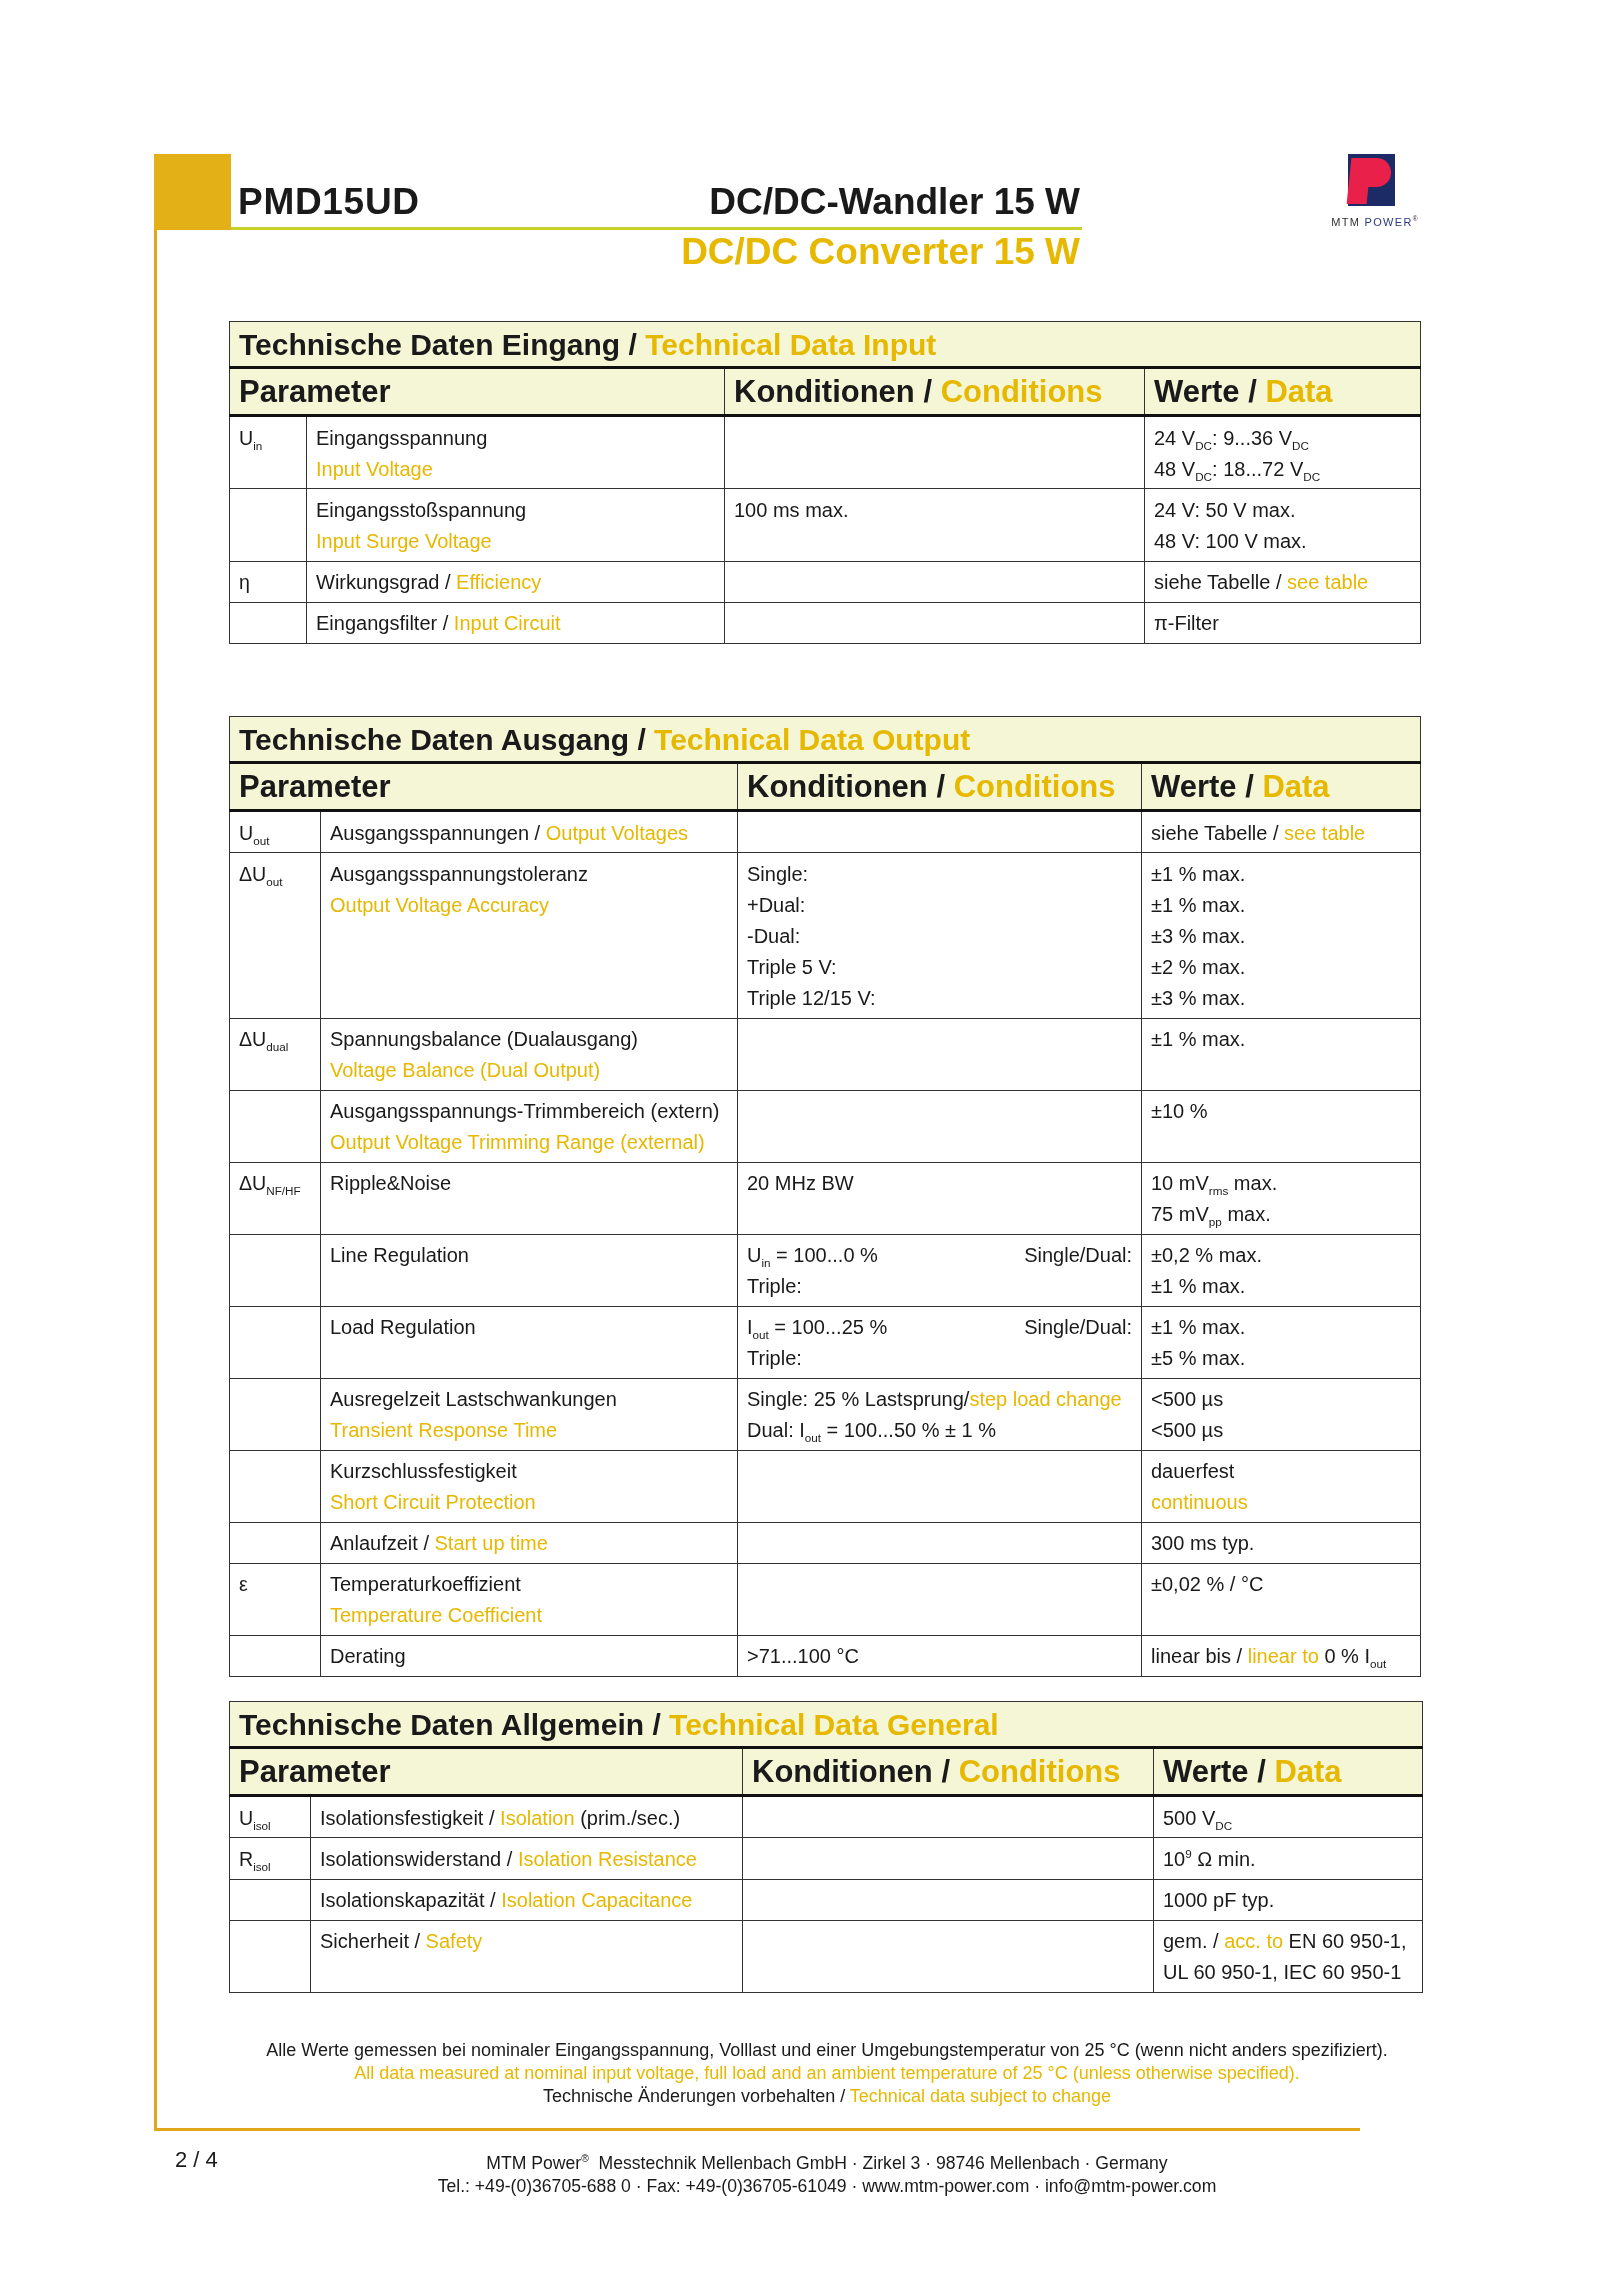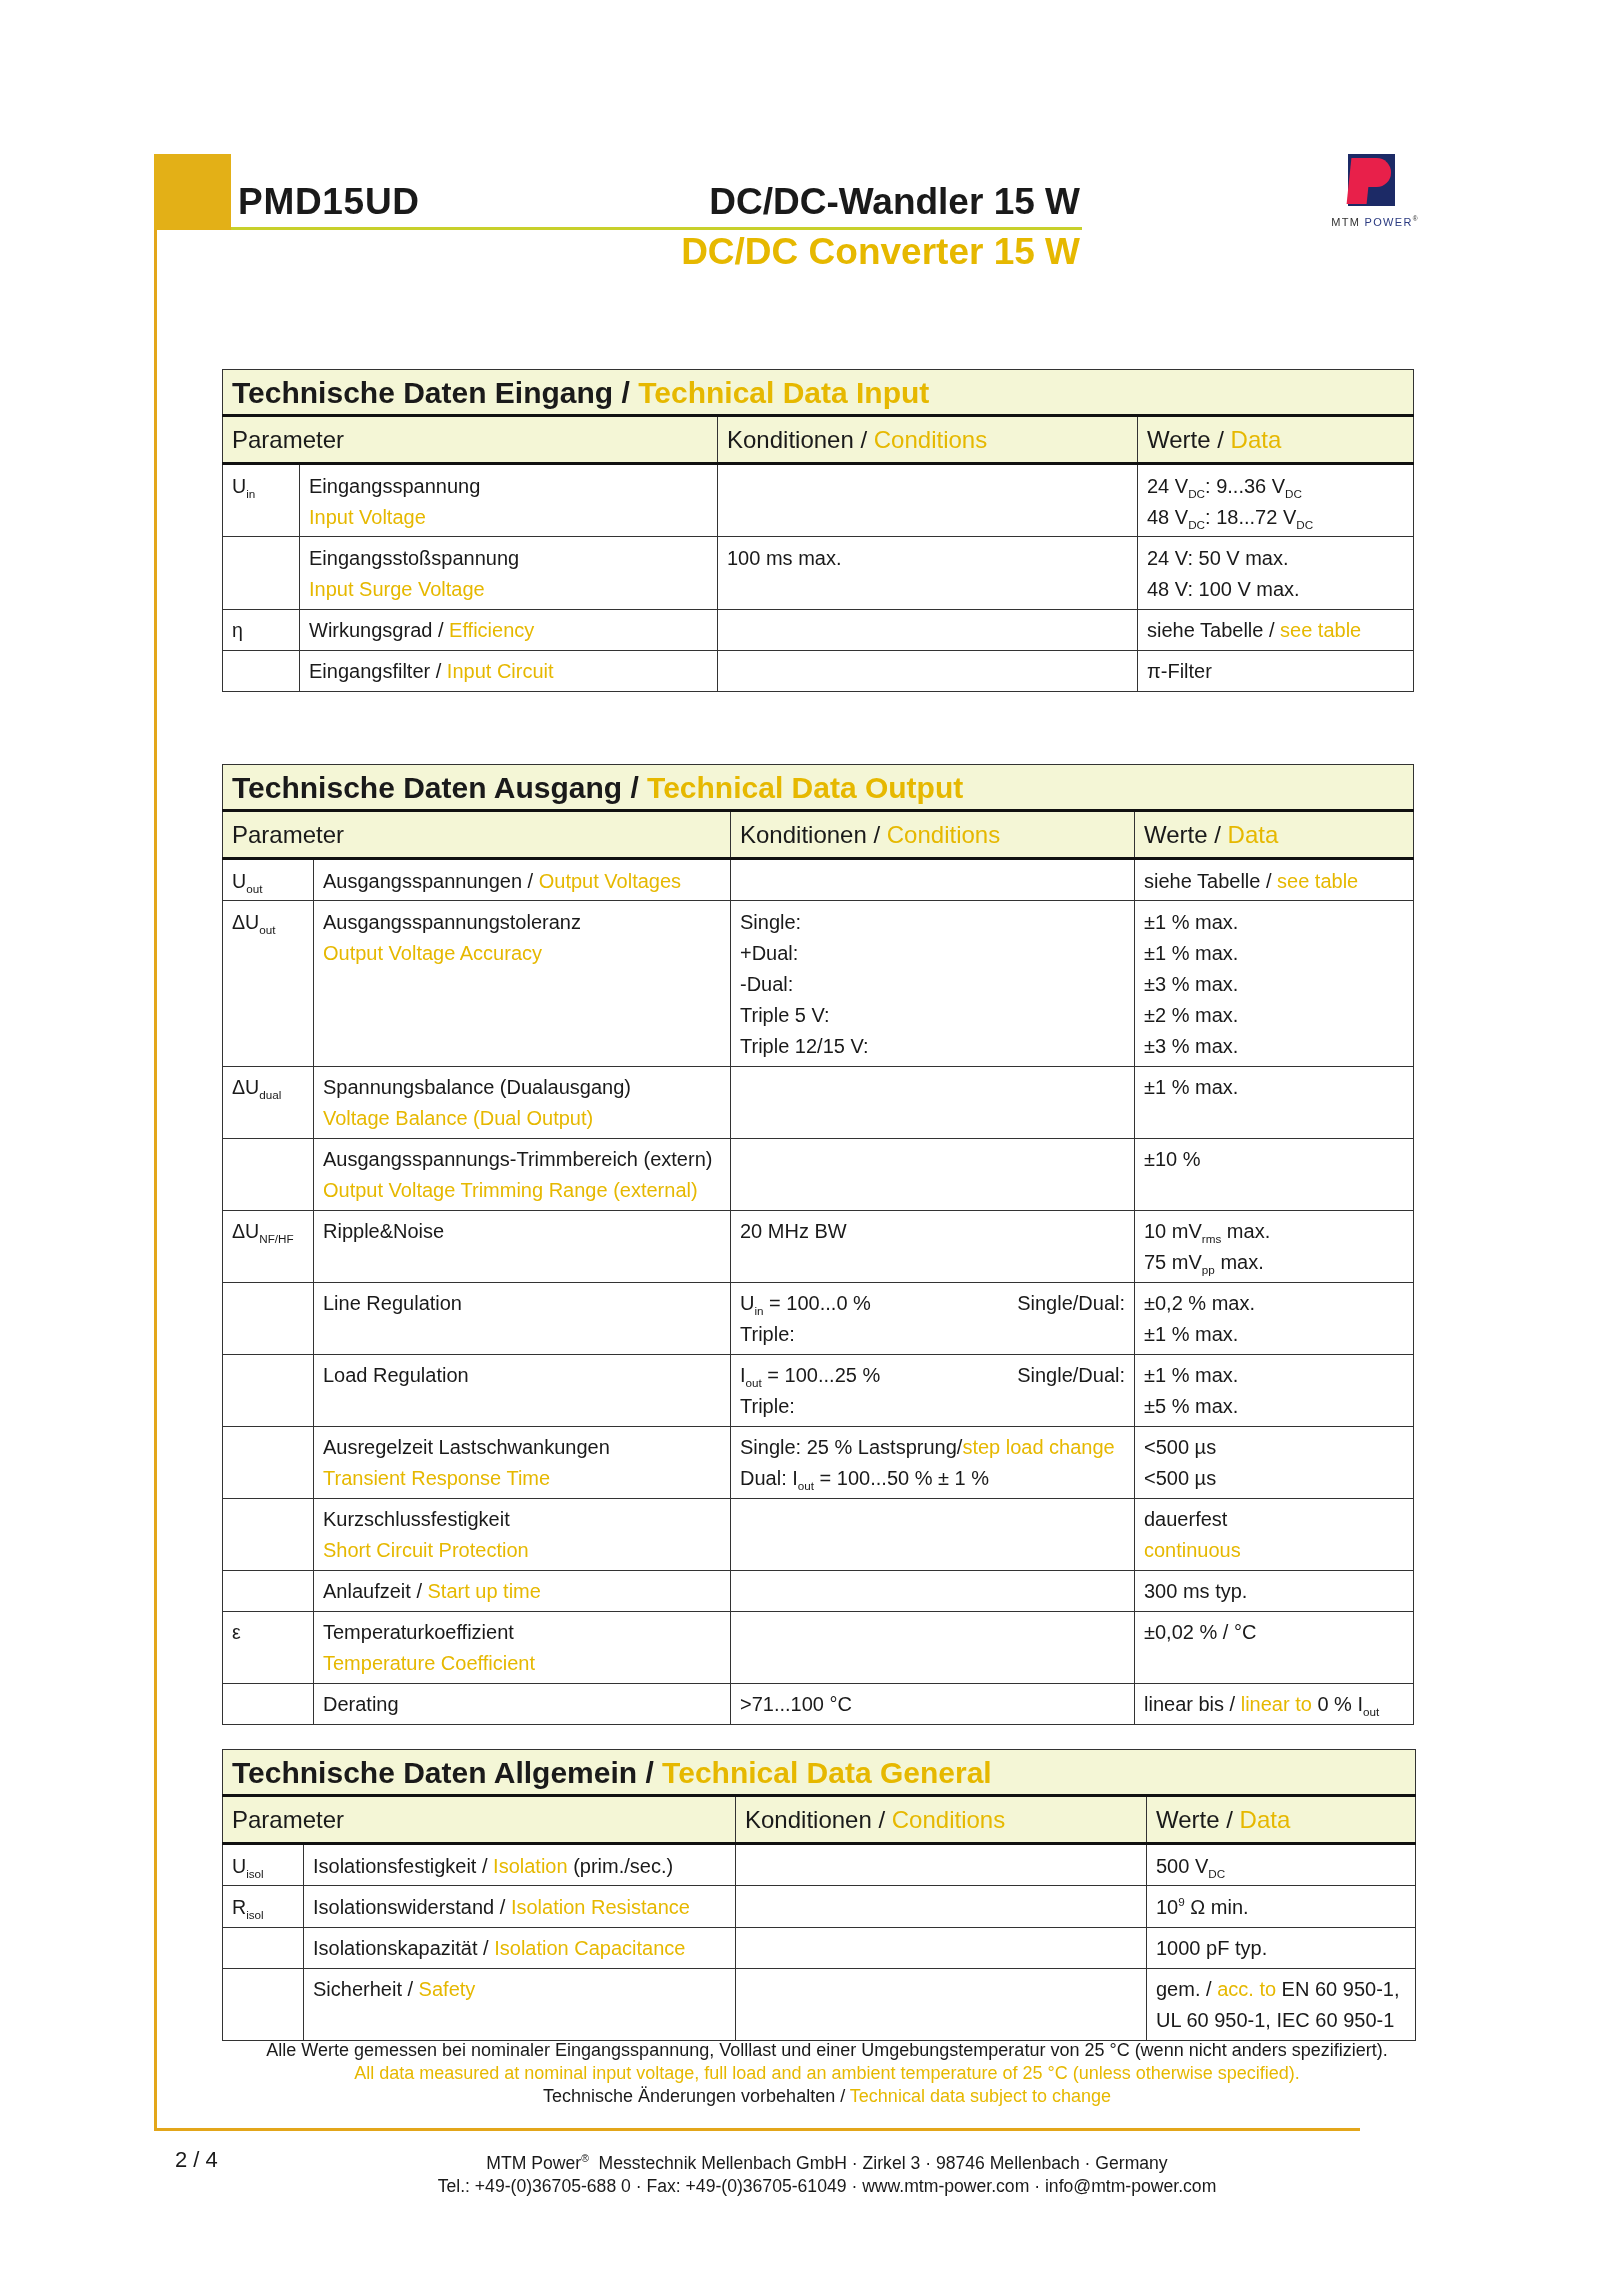"Technische Daten Eingang / Technical" table.spec { left: 222px -> 229px; margin-top: 48px -> none }
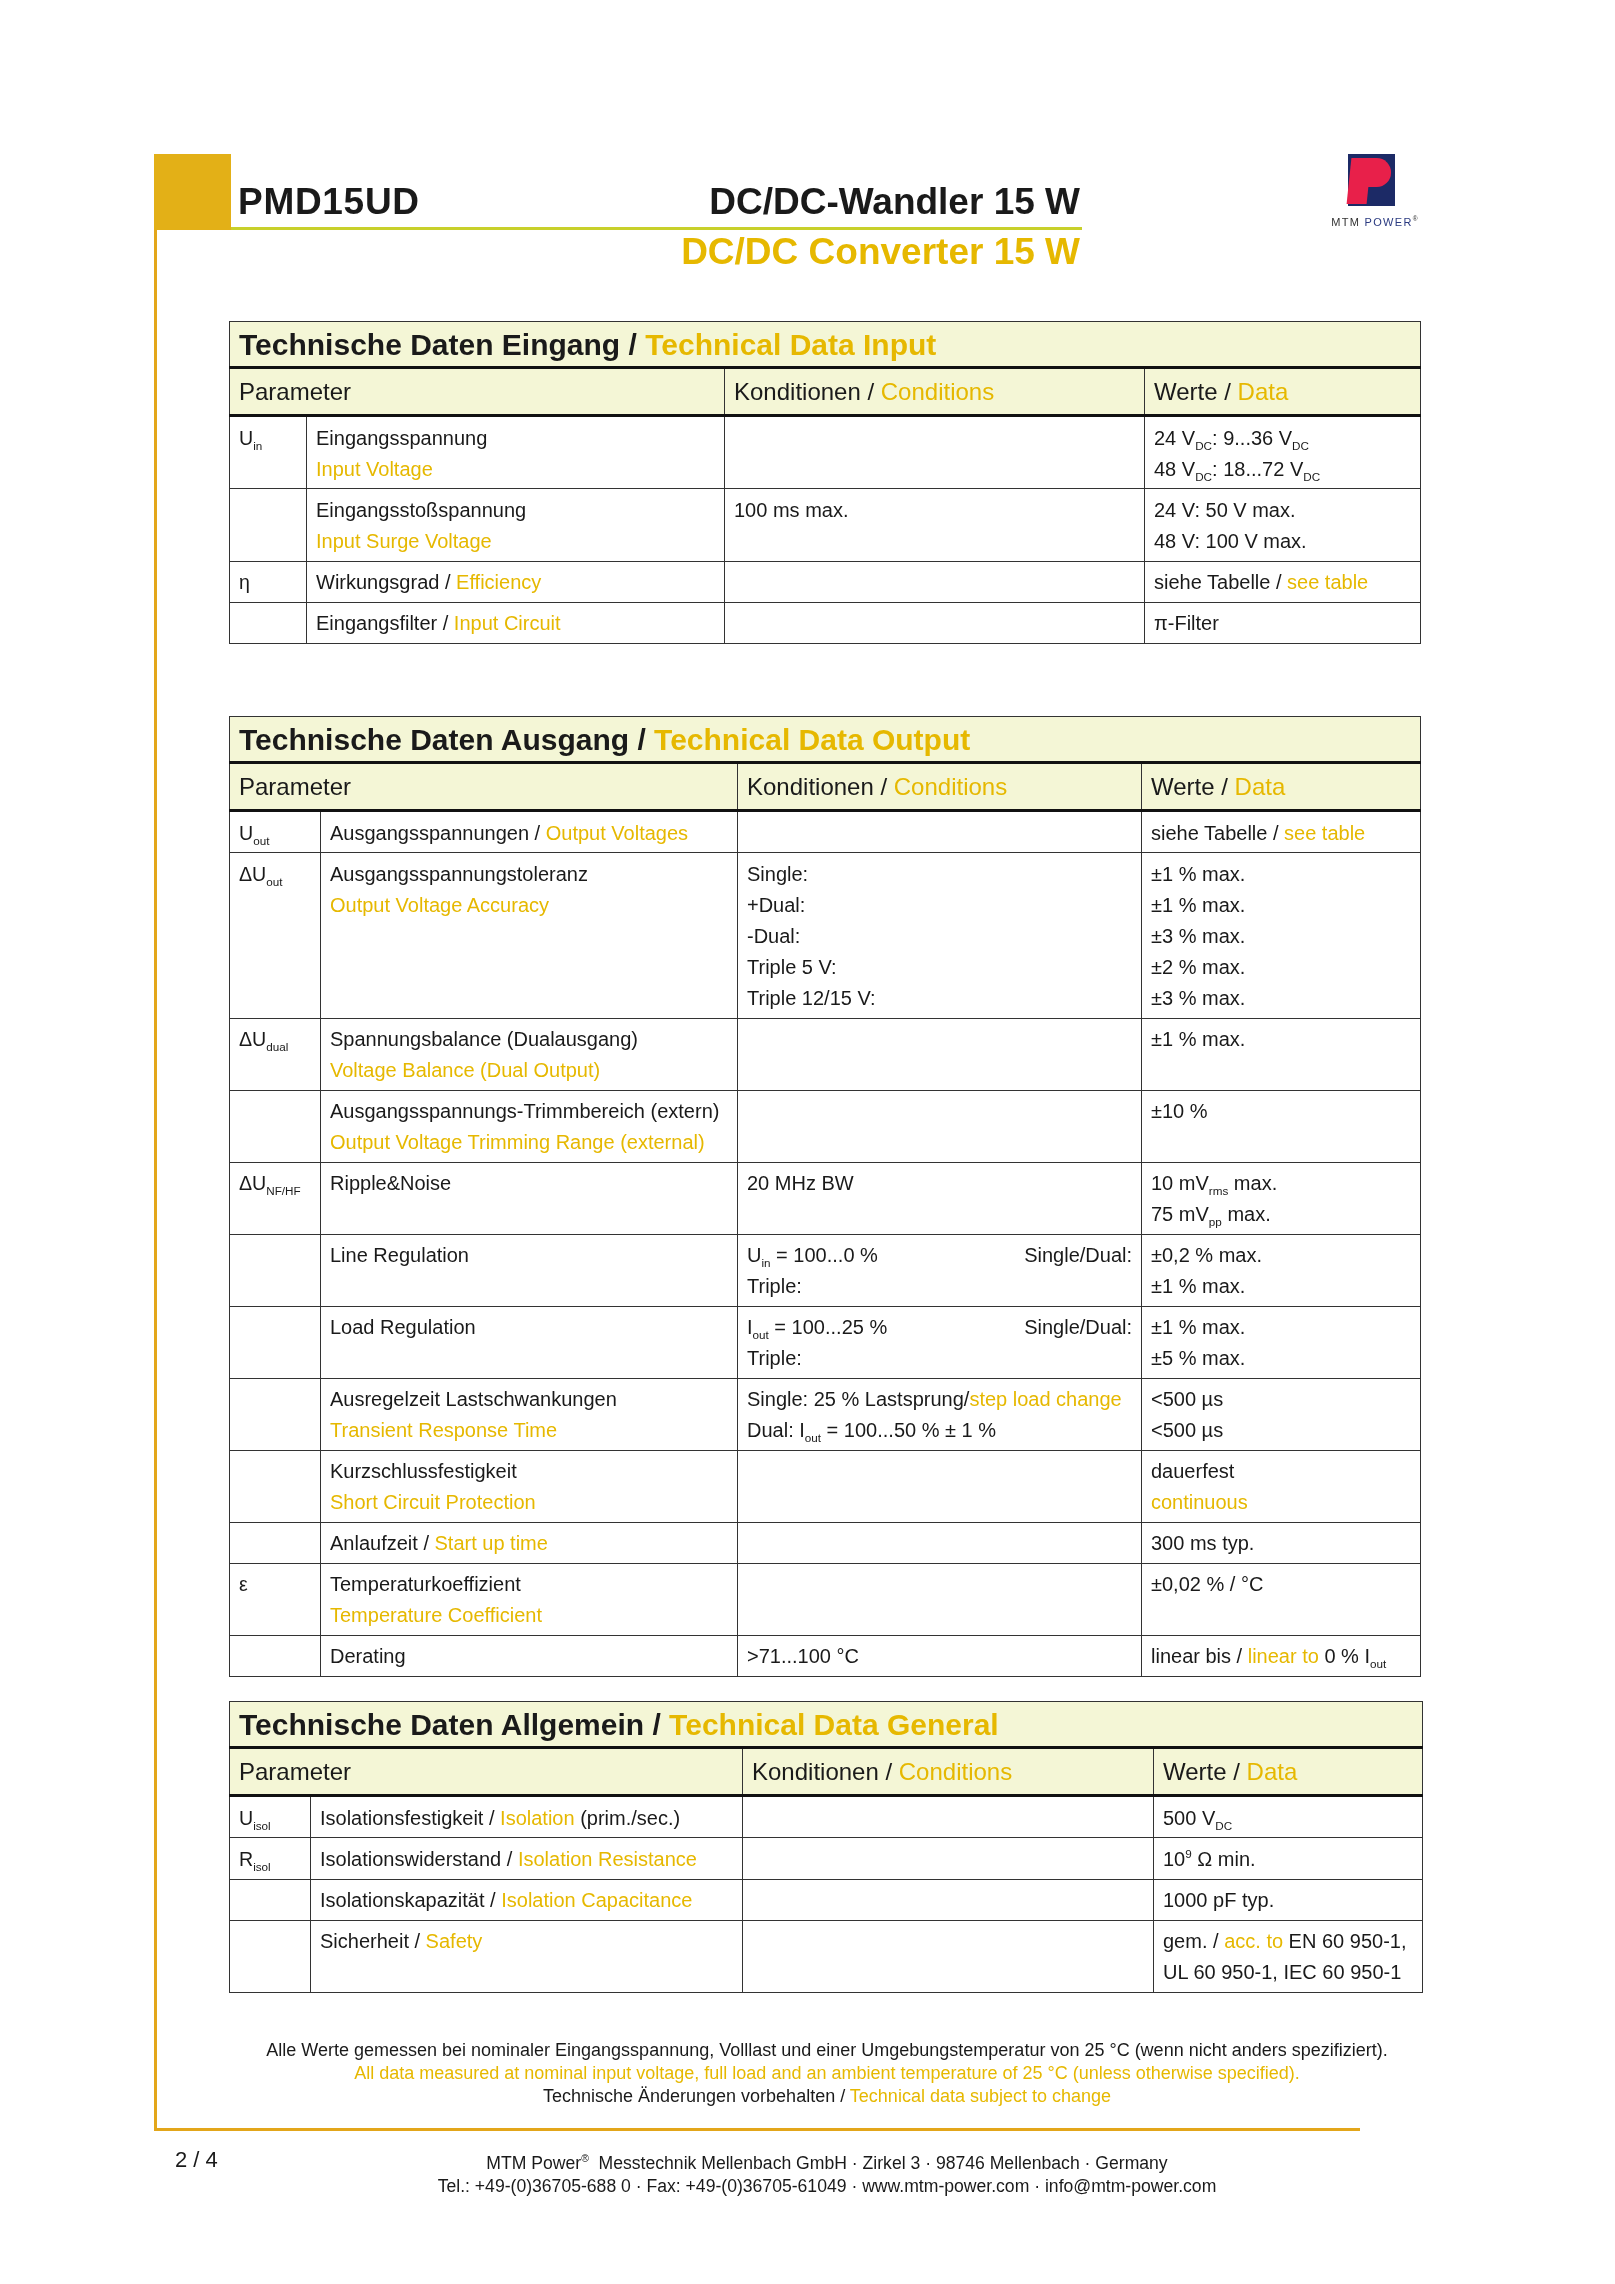"Parameter" table.spec tr.hdr td { font-size: 24px -> 31px; font-weight: normal -> bold }
